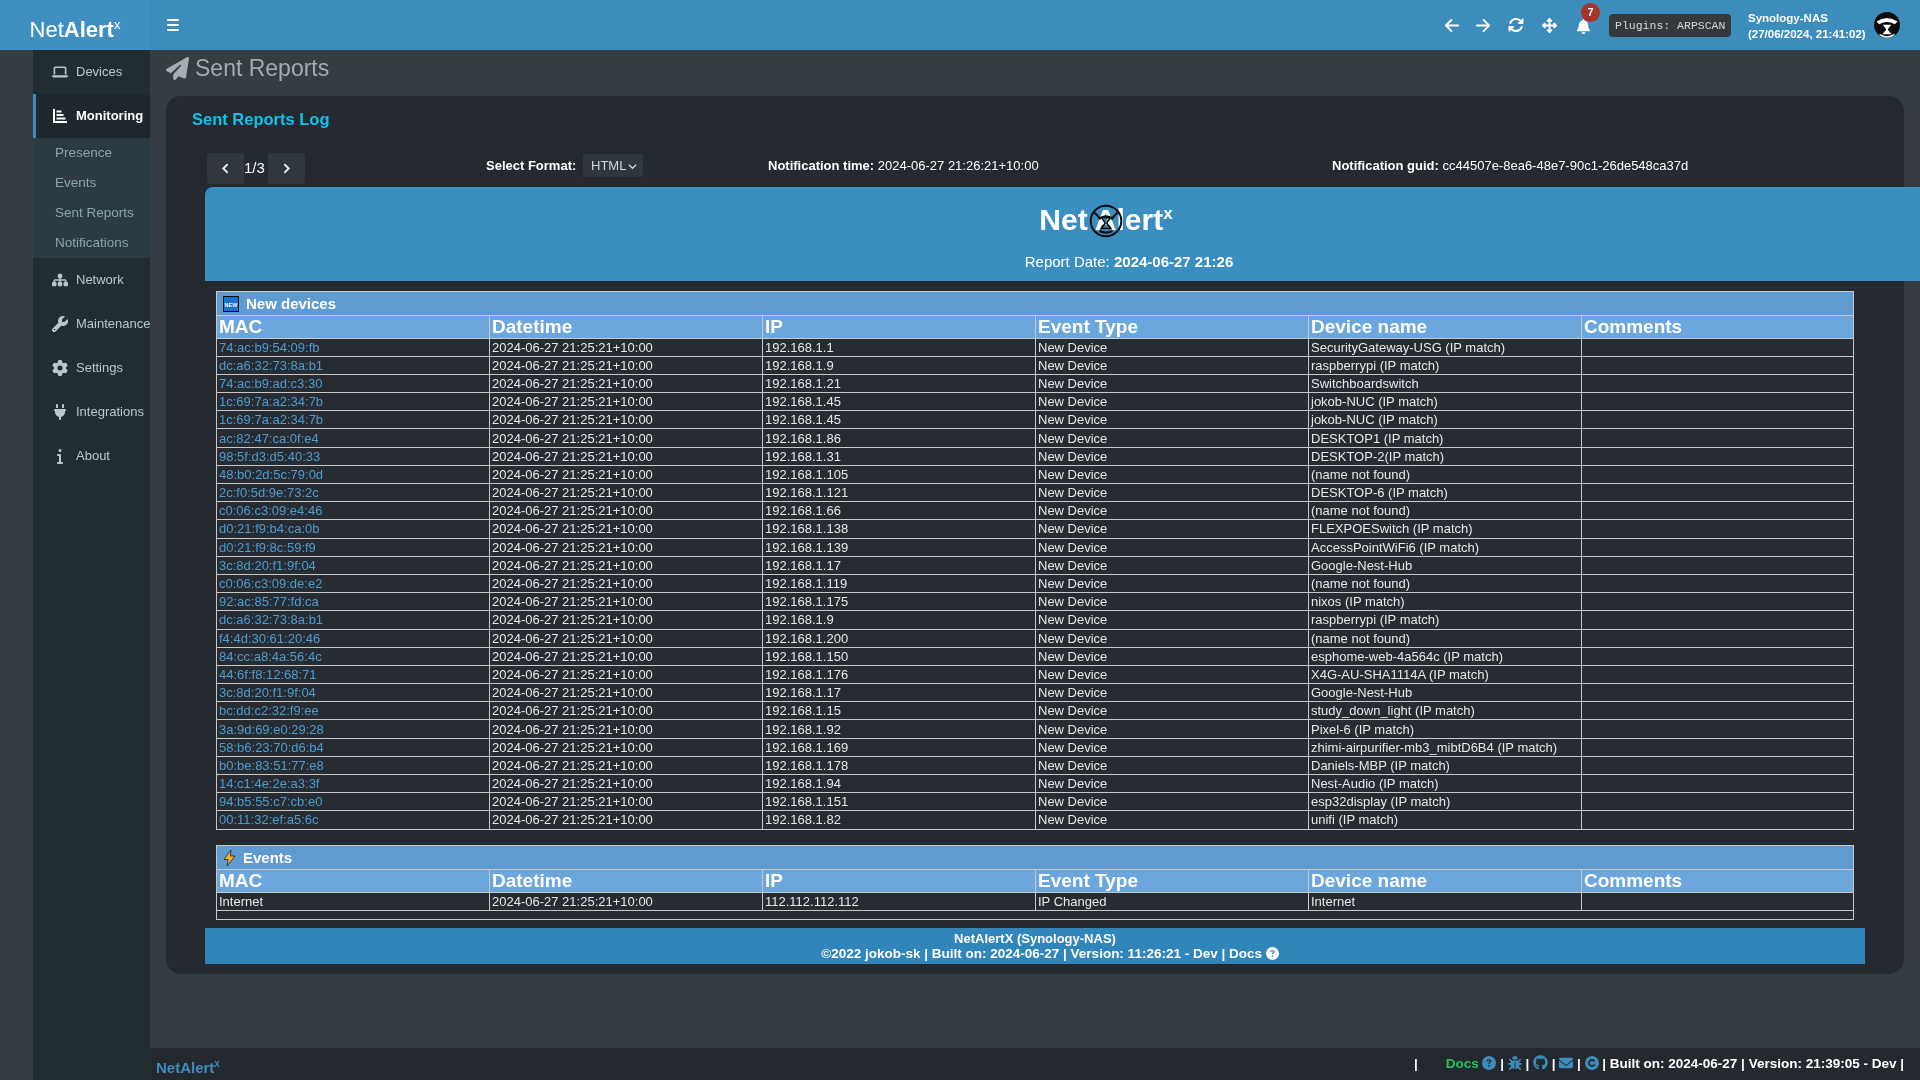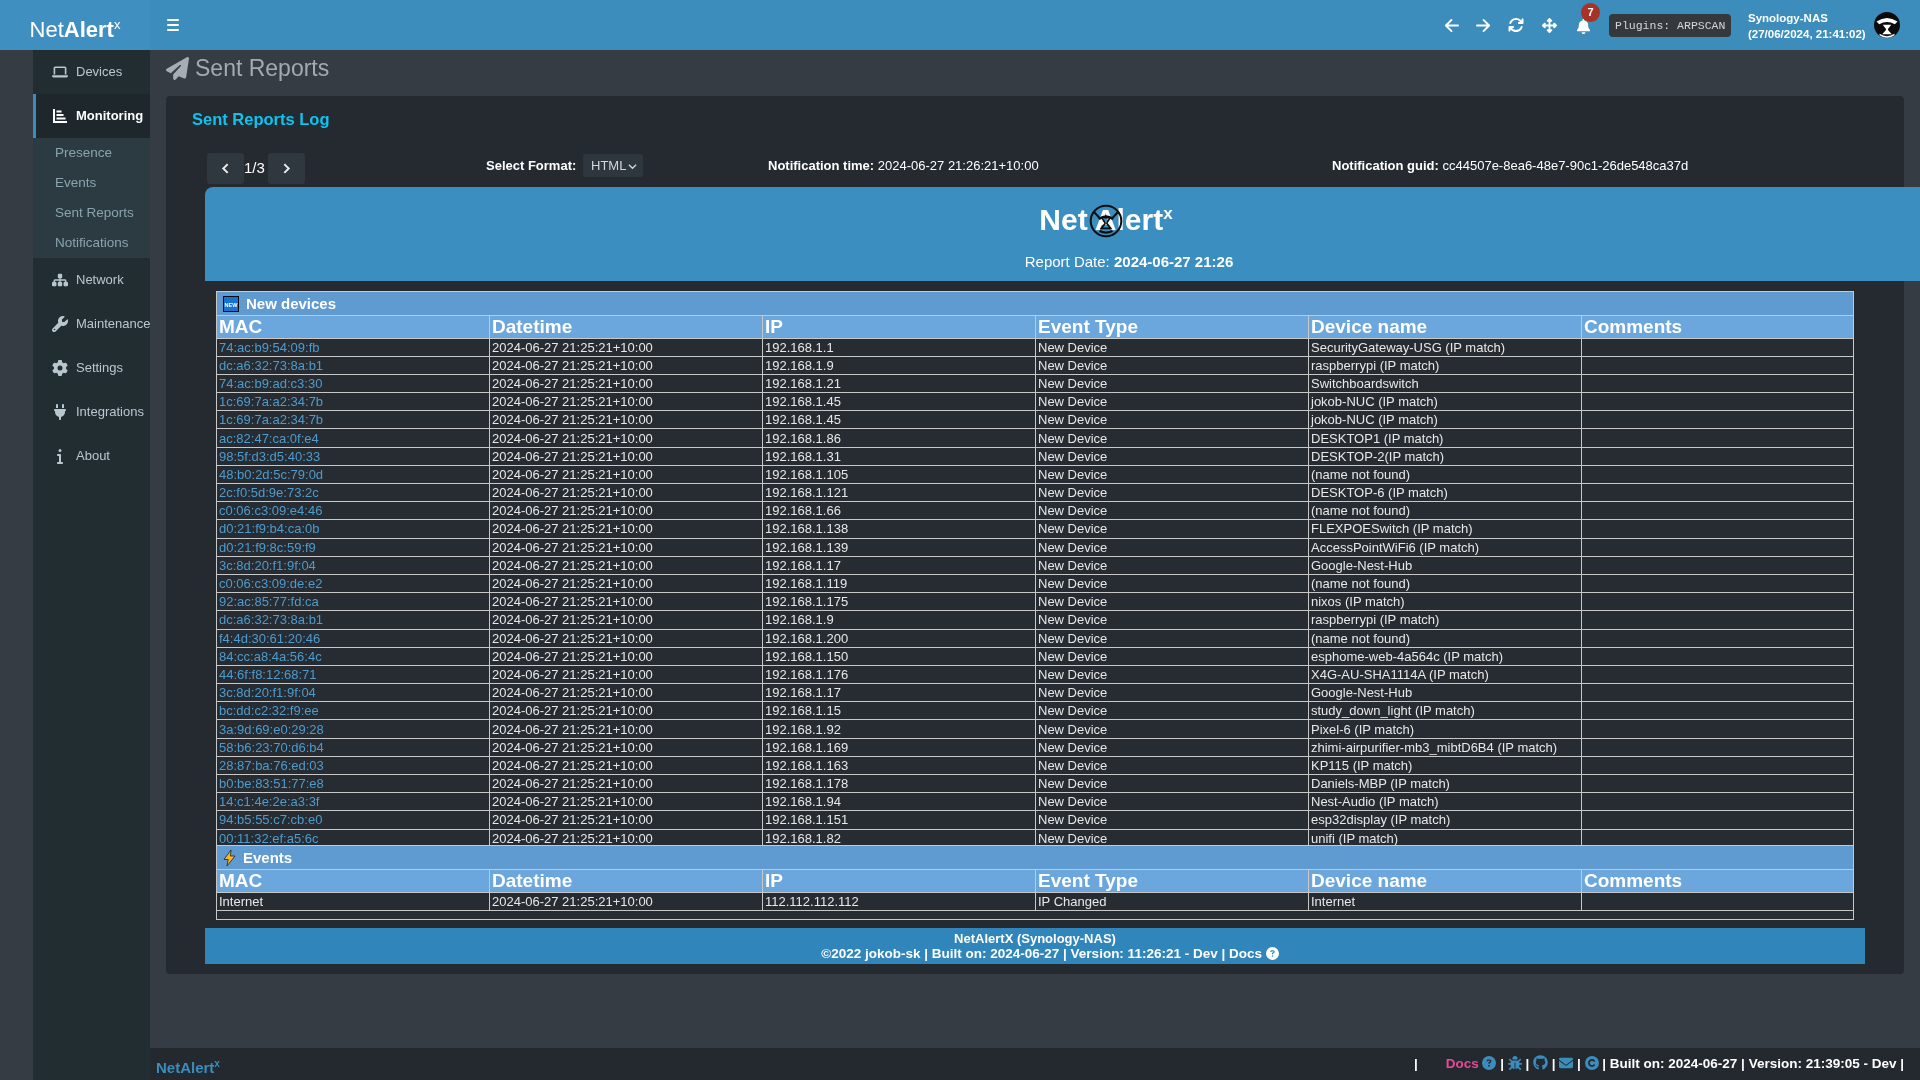"Sent Reports Log" .box { border-radius: 4px -> 15px }
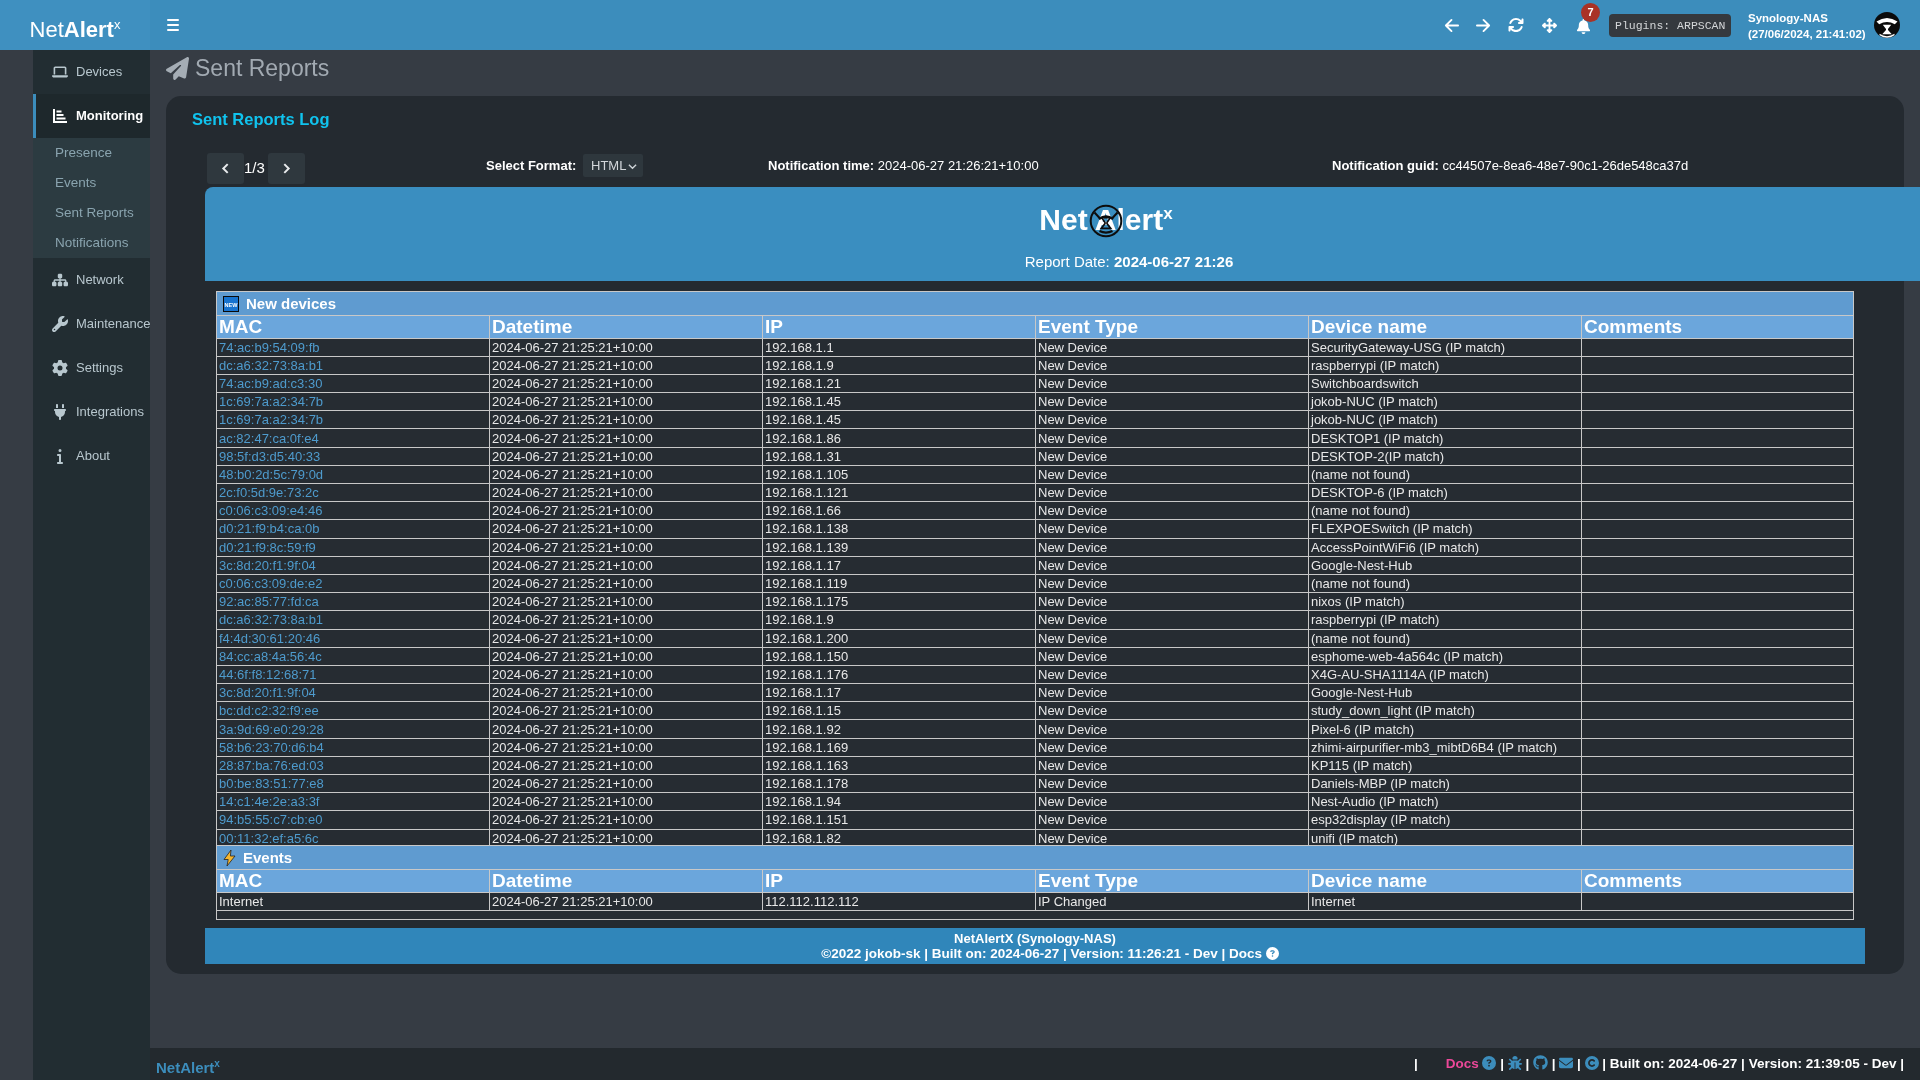"28:87:ba:76:ed:03" tr.data { html: <tr> <td>28:87:ba:76:ed:03</td> <td>2024-06-27 21:25:21+10:00</td> <td>192.168.1.163</td> <td>New Device</td> <td>KP115 (IP match)</td> <td></td> </tr> -> none }
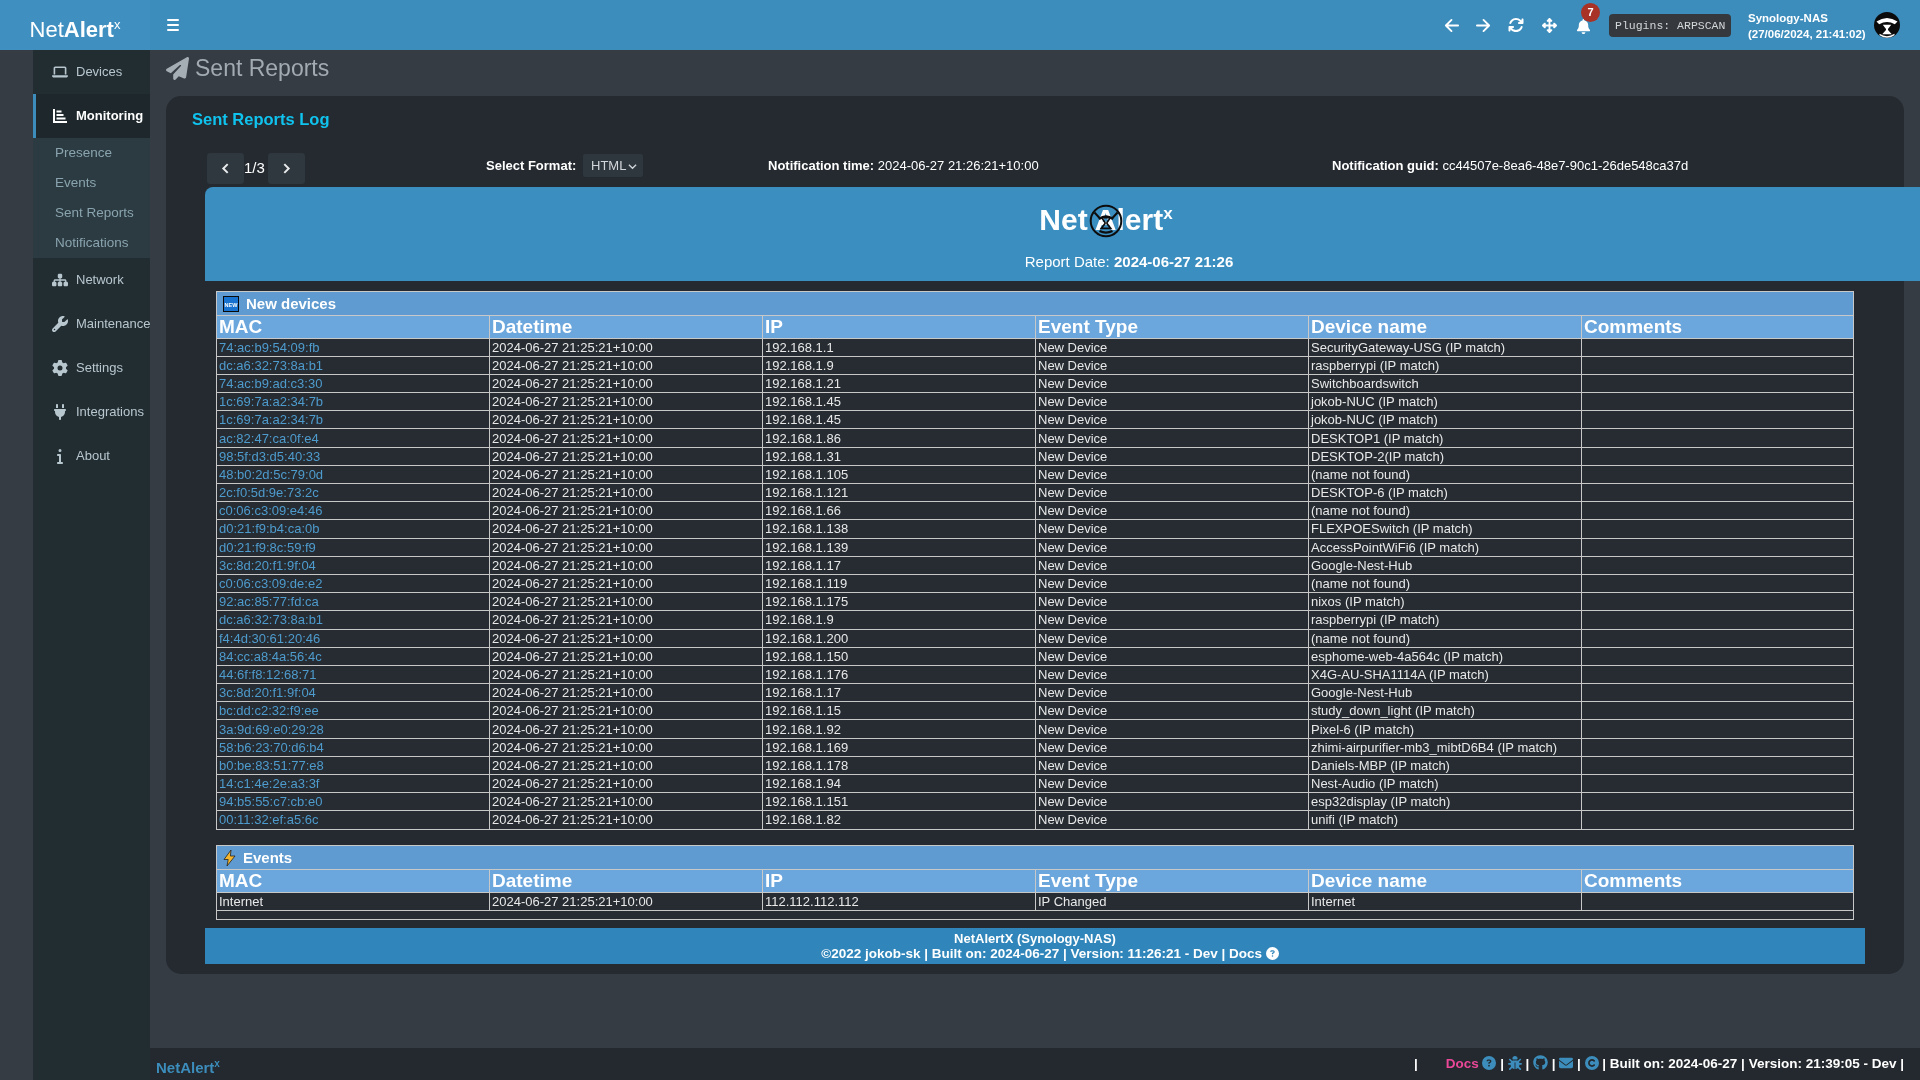"Docs" .footer .right a { color: #ec4899 -> #22c55e }
